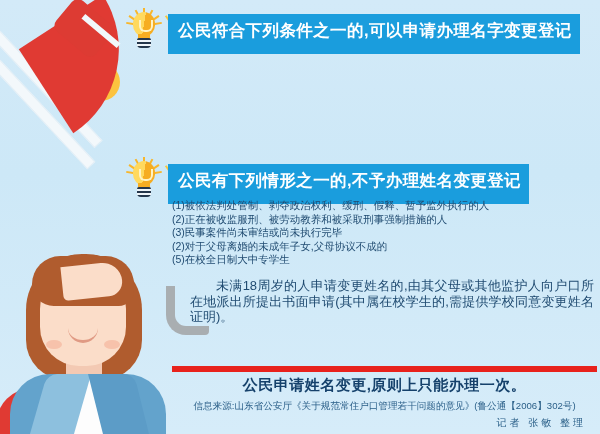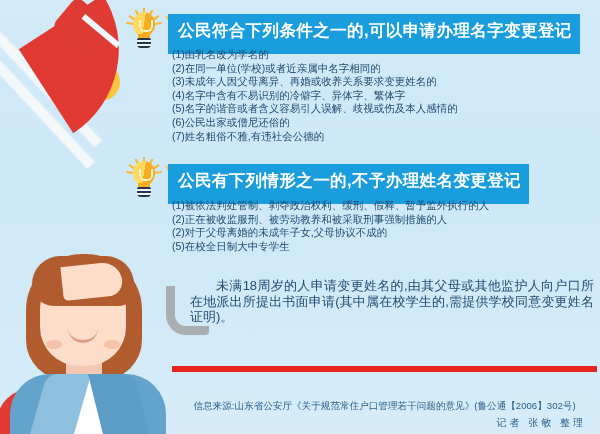"(1)由乳名改为学名的" div.list { html: <div> <div>(1)由乳名改为学名的</div> <div>(2)在同一单位(学校)或者近亲属中名字相同的</div> <div>(3)未成年人因父母离异、再婚或收养关系要求变更姓名的</div> <div>(4)名字中含有不易识别的冷僻字、异体字、繁体字</div> <div>(5)名字的谐音或者含义容易引人误解、歧视或伤及本人感情的</div> <div>(6)公民出家或僧尼还俗的</div> <div>(7)姓名粗俗不雅,有违社会公德的</div> </div> -> none }
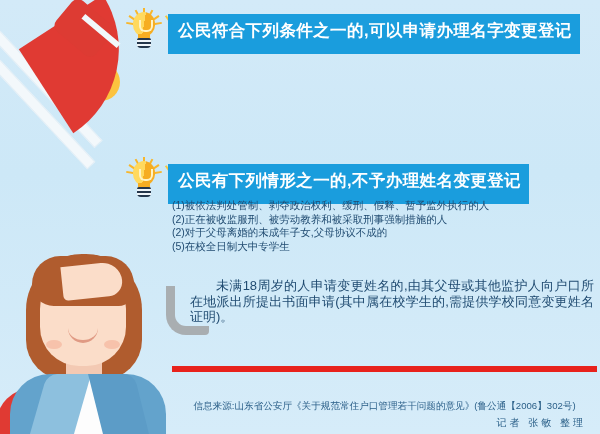"(3)民事案件尚未审结或尚未执行完毕" div { html: none -> <div>(3)民事案件尚未审结或尚未执行完毕</div> }
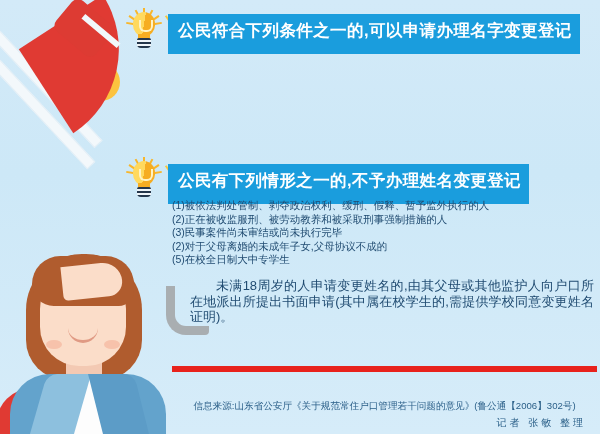"公民申请姓名变更,原则上只能办理一次。" div.conclusion { html: none -> <div>公民申请姓名变更,原则上只能办理一次。</div> }
